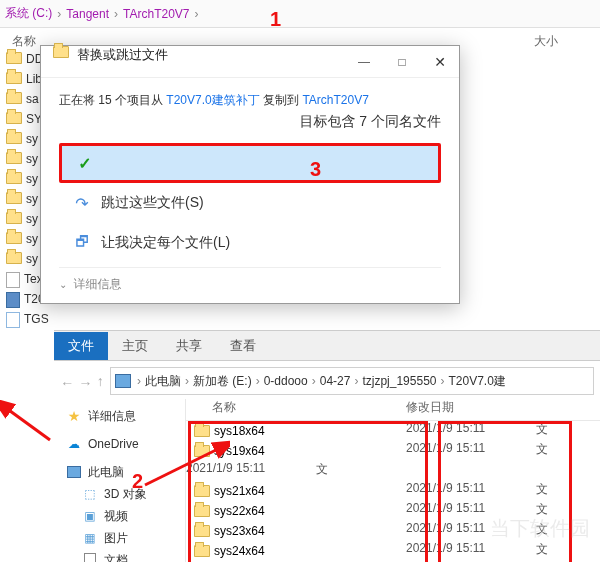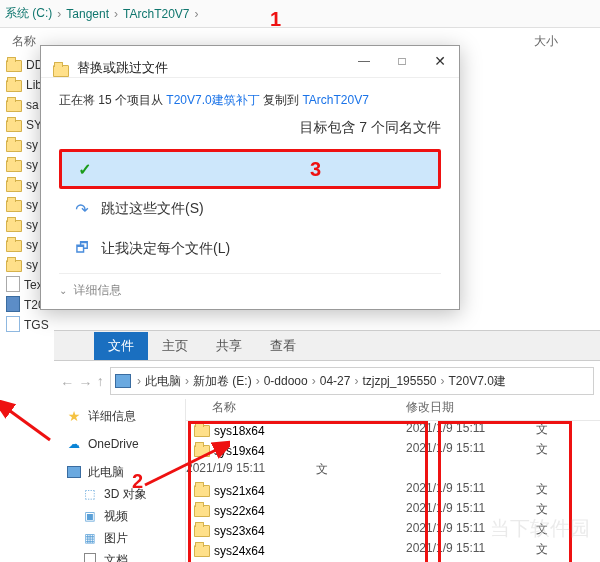"系统 (C:)" .top-crumb span { color: #0f766e -> #a21caf }
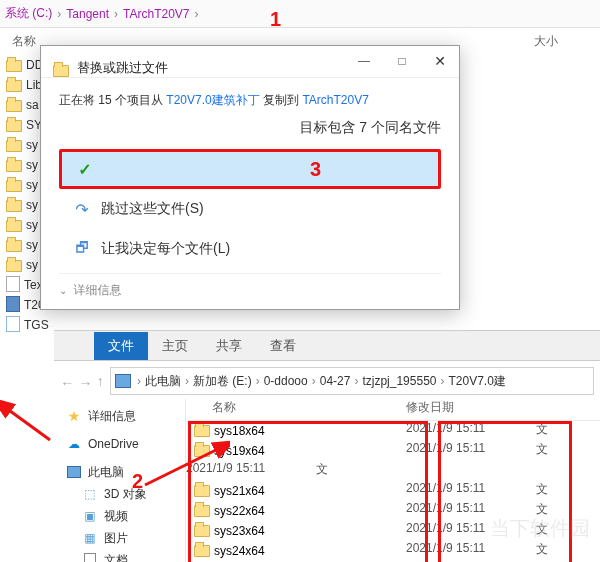"DD" .left-strip .row { align-items: flex-end -> flex-start }
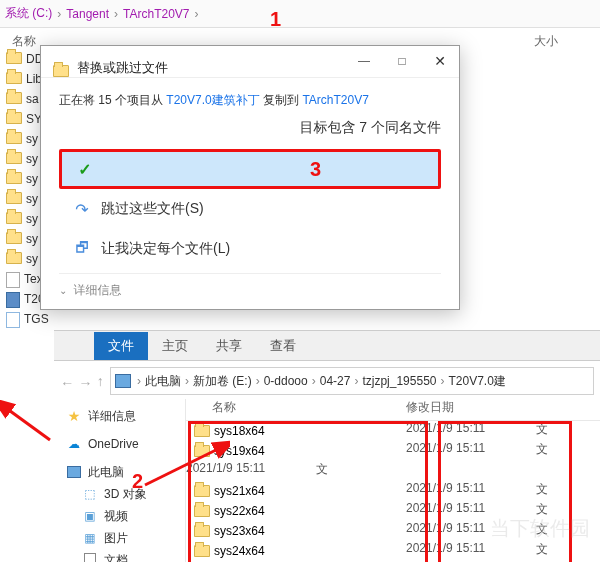"替换或跳过文件" .dlg-title { align-items: flex-end -> flex-start }
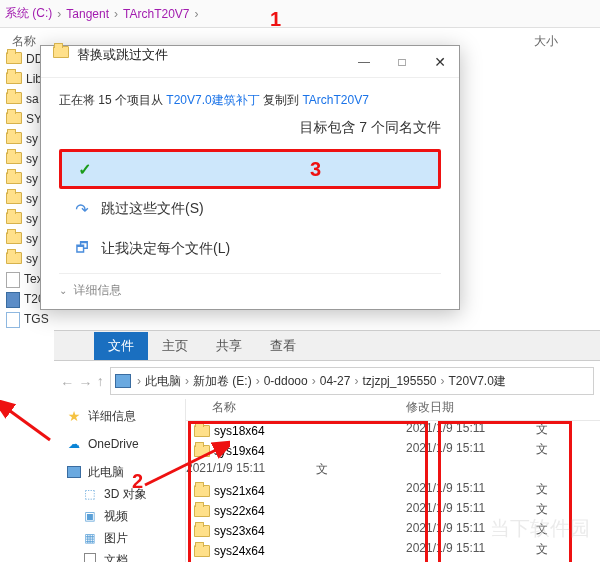"正在将 15 个项目从 T20V7.0建筑补丁 复制到" .dlg-msg { margin-bottom: 10px -> 4px }
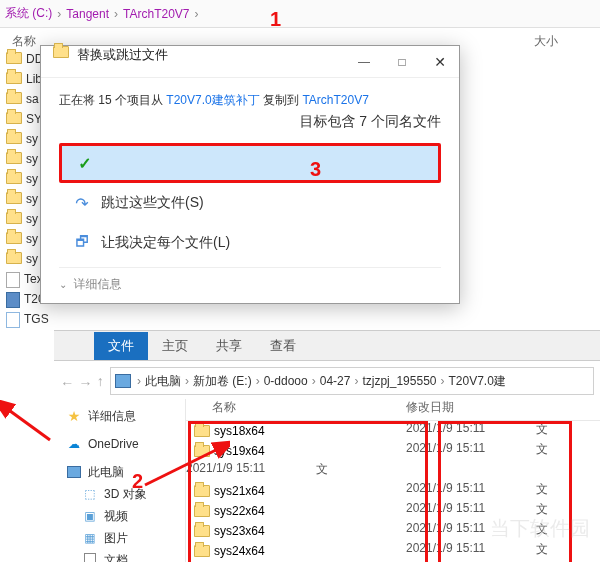"文件" .exp2-tab.active { margin-left: 40px -> none }
